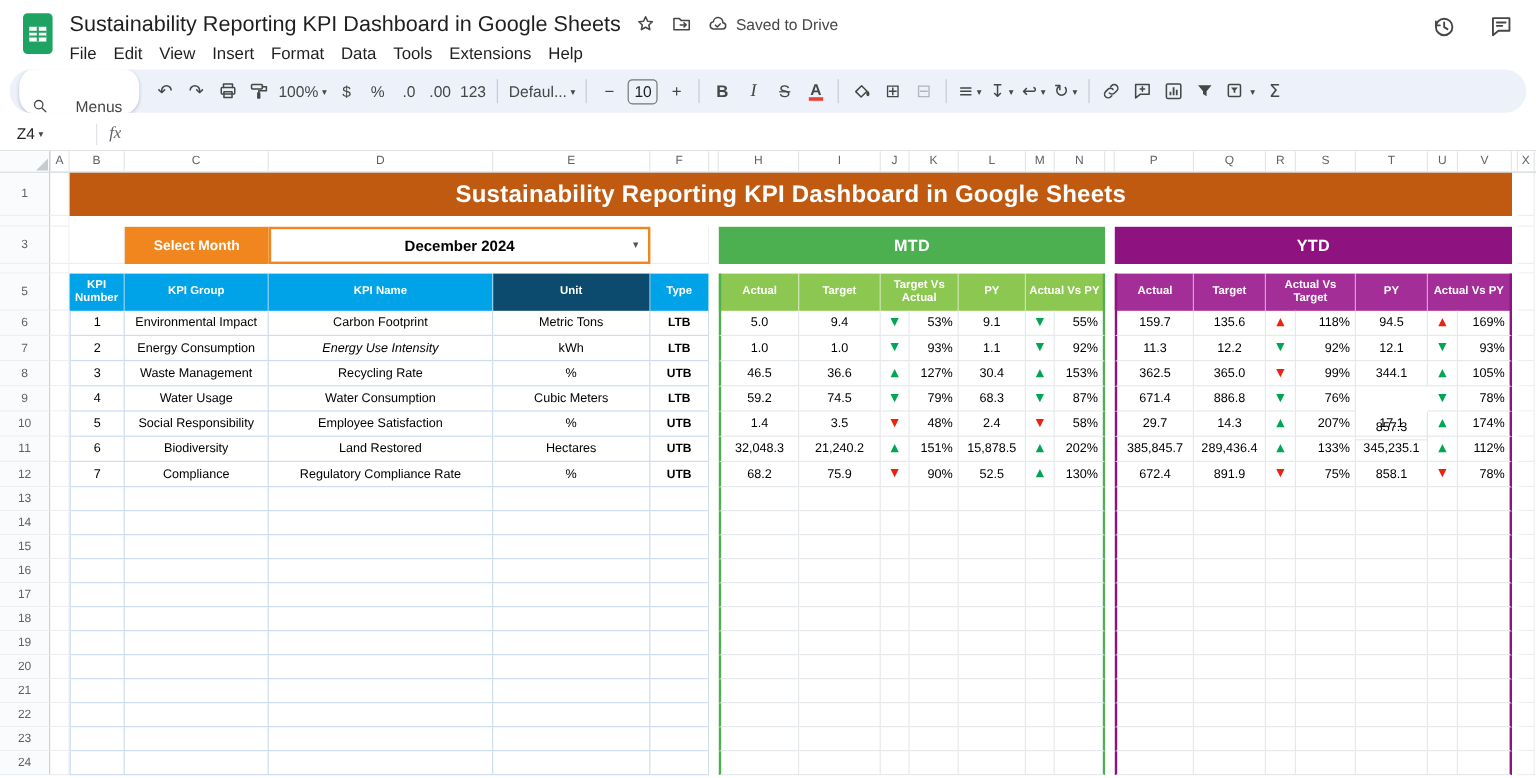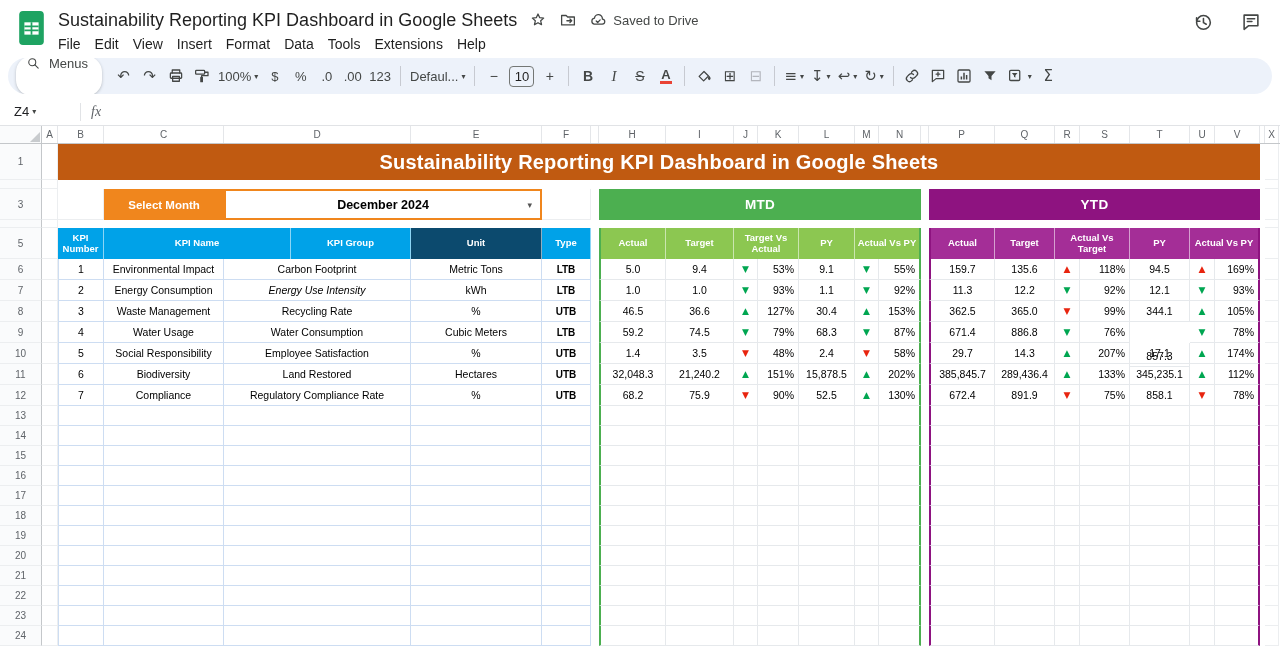"Menus" .menus-pill { align-items: flex-start -> flex-end; gap: 8px -> 22px }
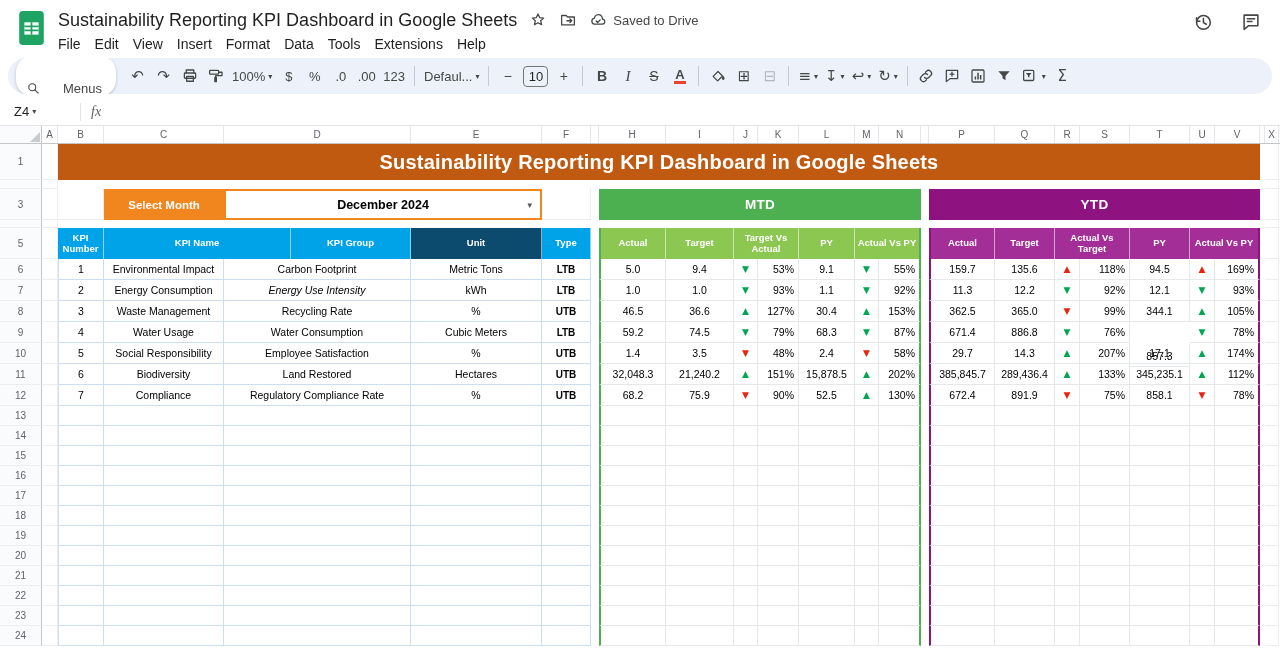"KPI Name" div.cl { order: before "KPI Group" -> after "KPI Group" }
